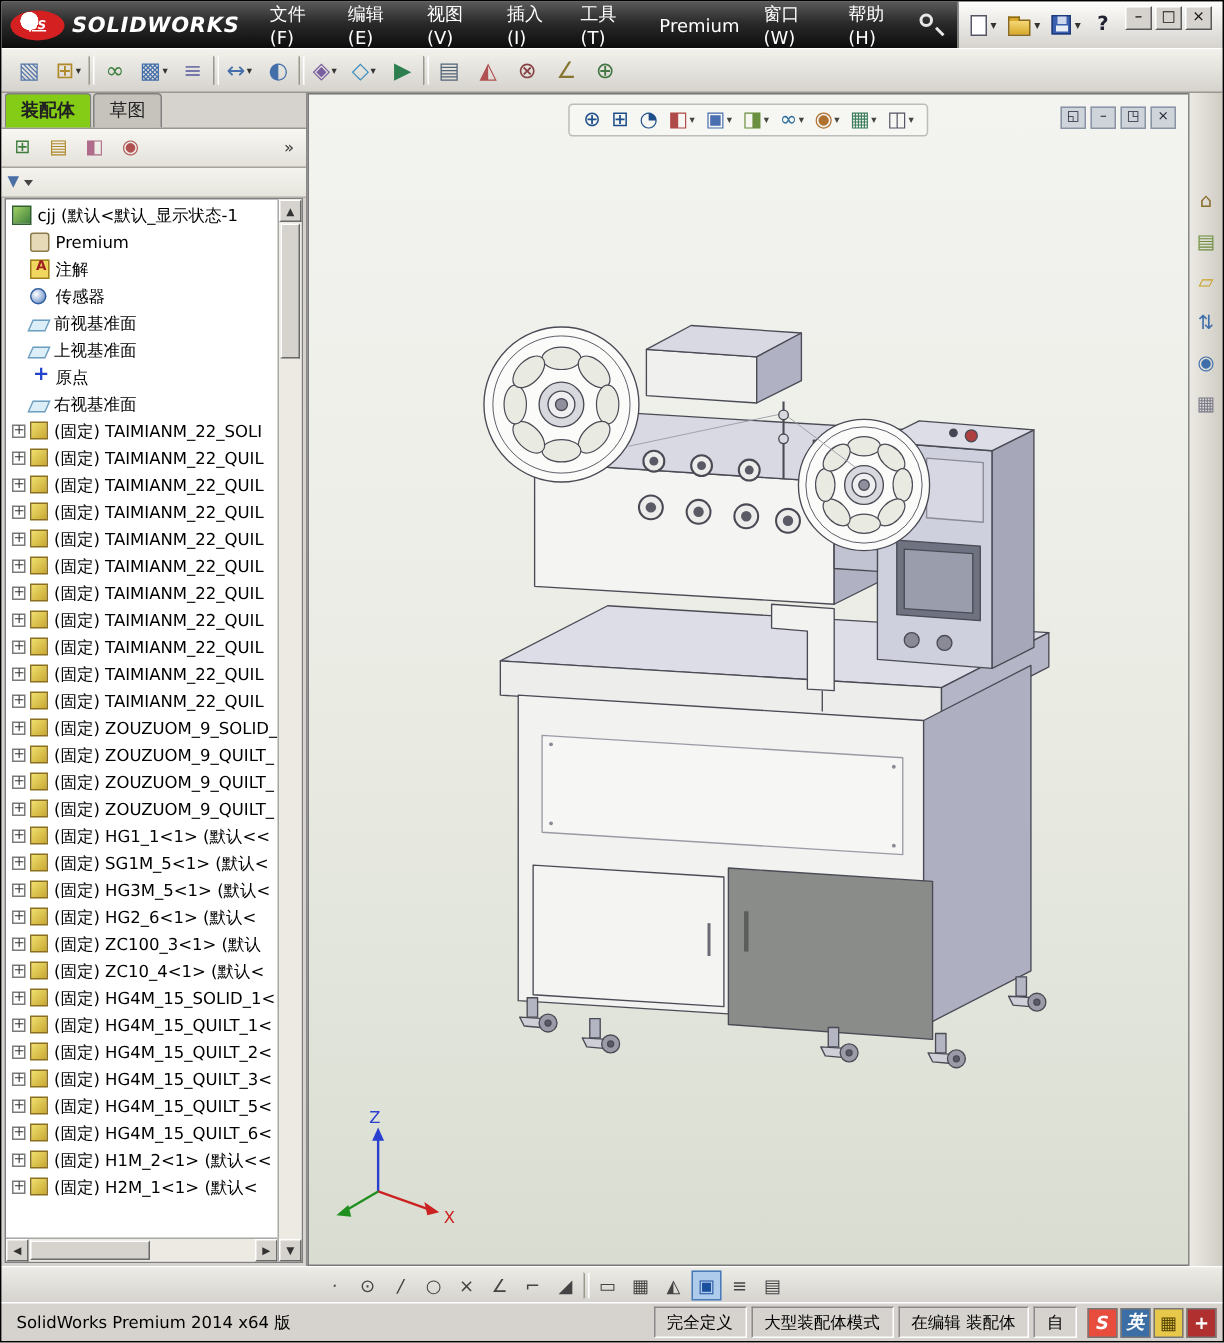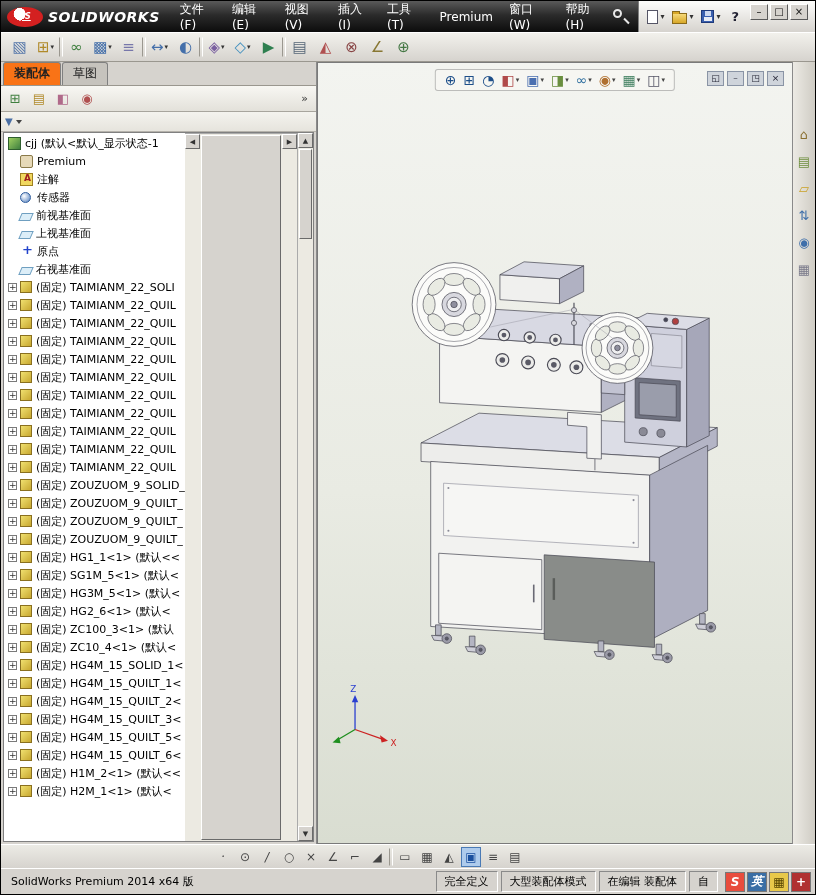"装配体" .doc-tab[data-active="true"] { background: #f97316 -> #84cc16 }
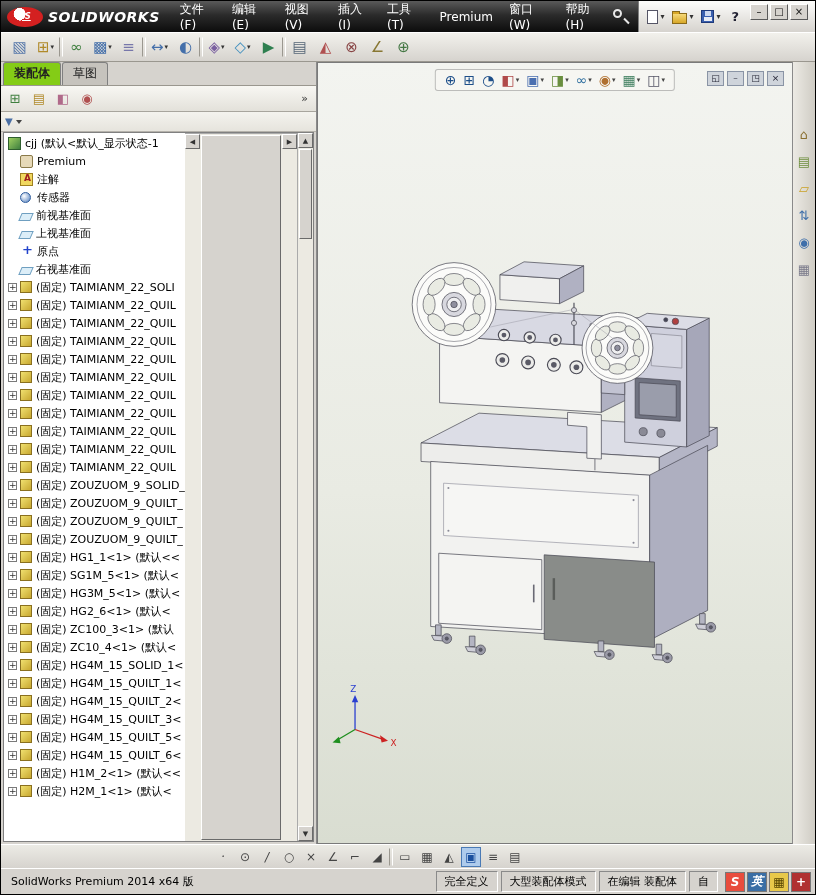"cjj (默认<默认_显示状态-1" .tree-col { flex-direction: row -> column }
